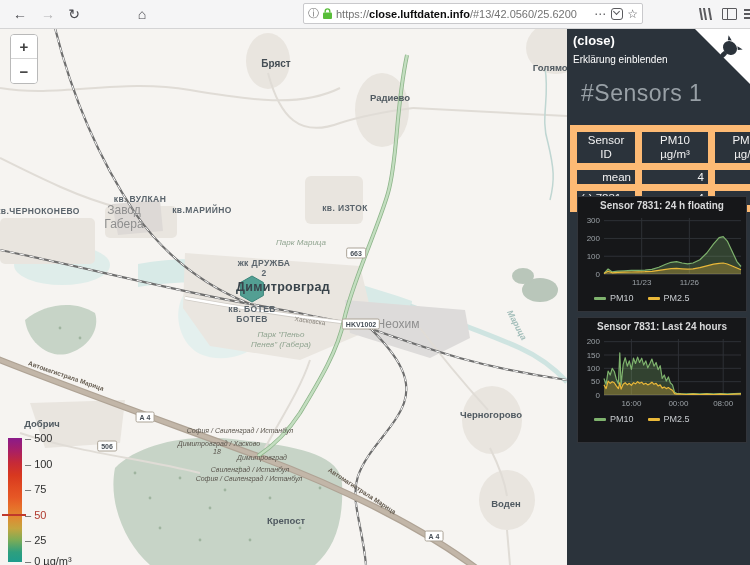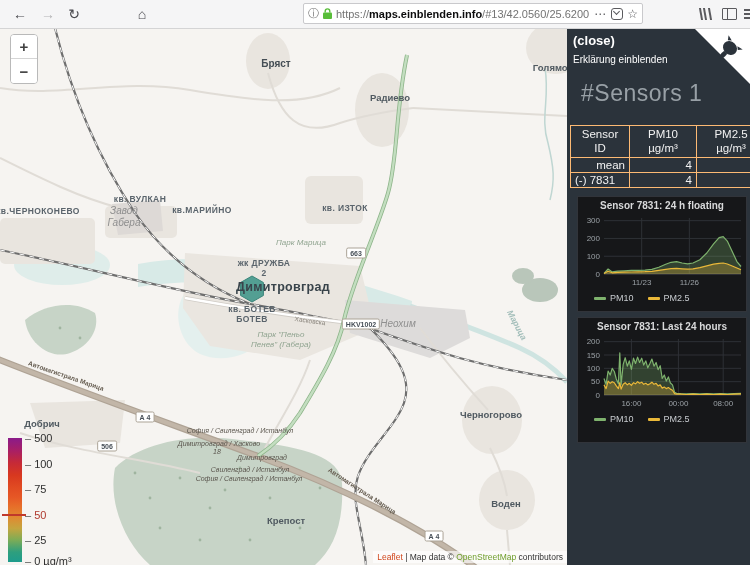"maps.einblenden.info" span.host { text: maps.einblenden.info -> close.luftdaten.info }
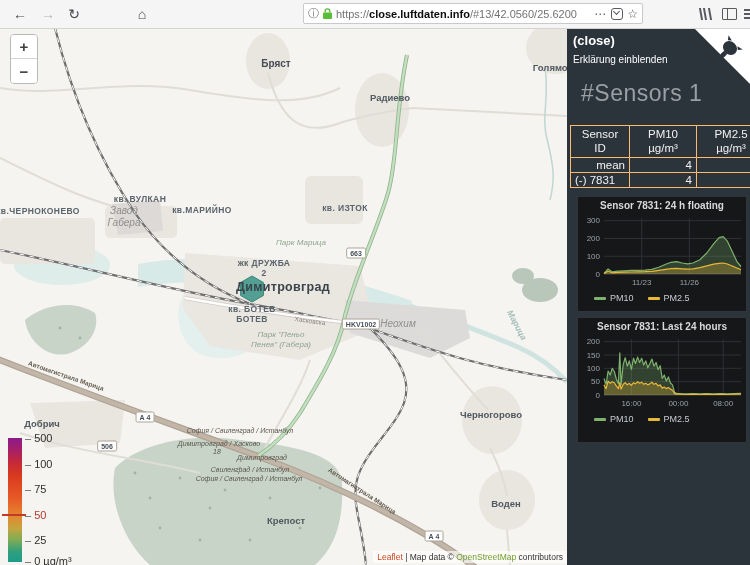"Sensor" #sensor-table th,#sensor-table td { border: 1px solid #fdba74 -> 7px solid #fdba74 }
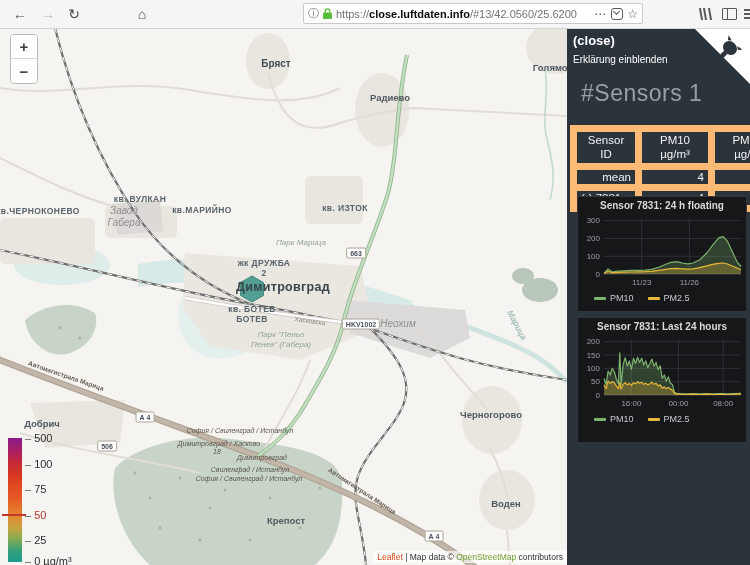"Завод" .industrial { font-size: 10px -> 12px; font-style: italic -> none }
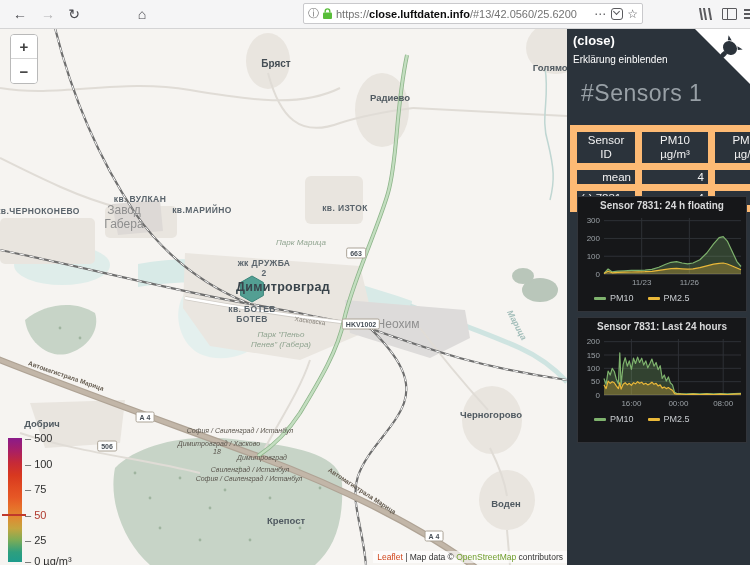"Leaflet | Map data ©" div.attribution { html: <div> <a>Leaflet</a><span> | Map data © </span><a>OpenStreetMap</a><span> contributors</span> </div> -> none }
